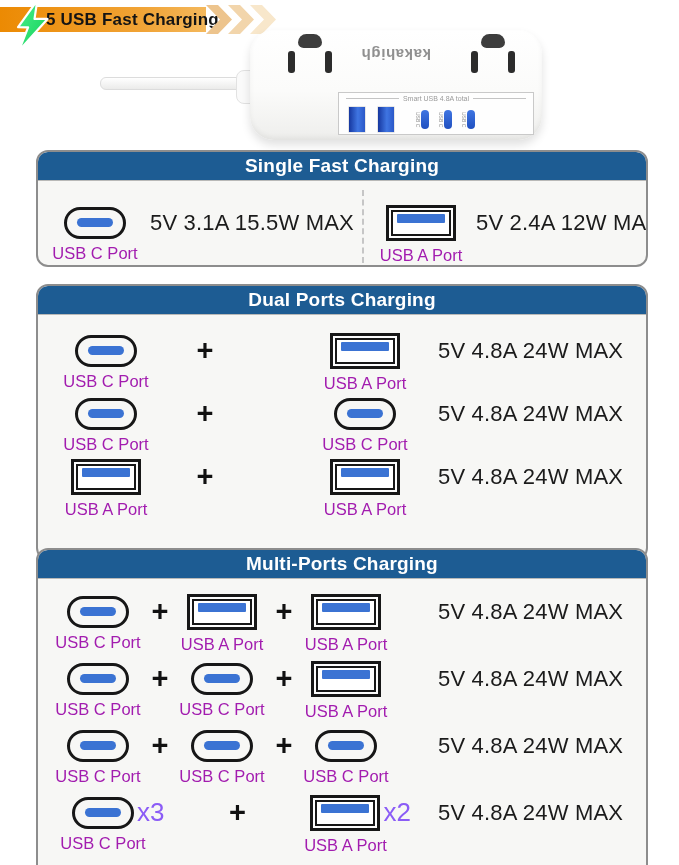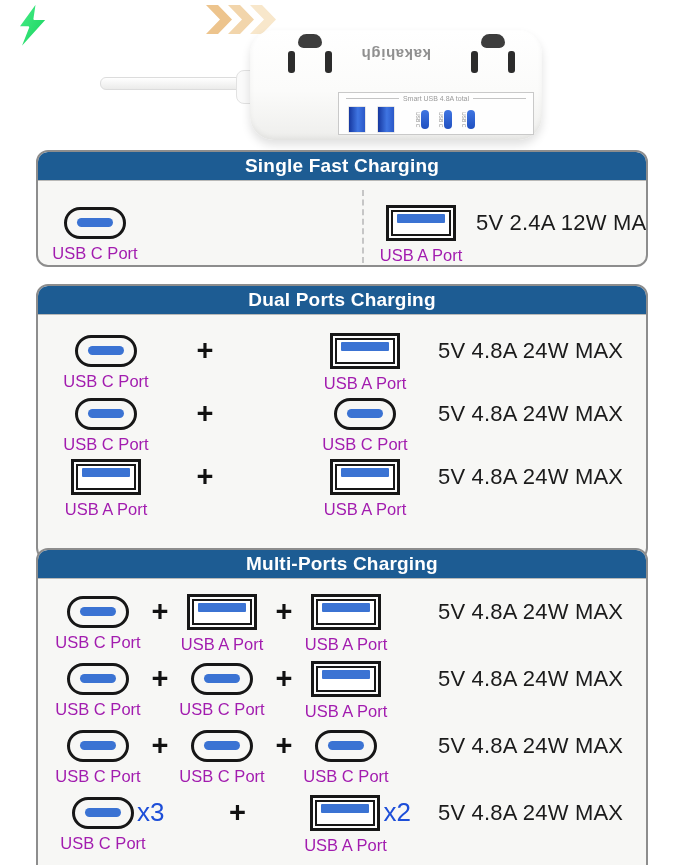"5 USB Fast Charging" div.banner { html: none -> <div> <span>5 USB Fast Charging</span> </div> }
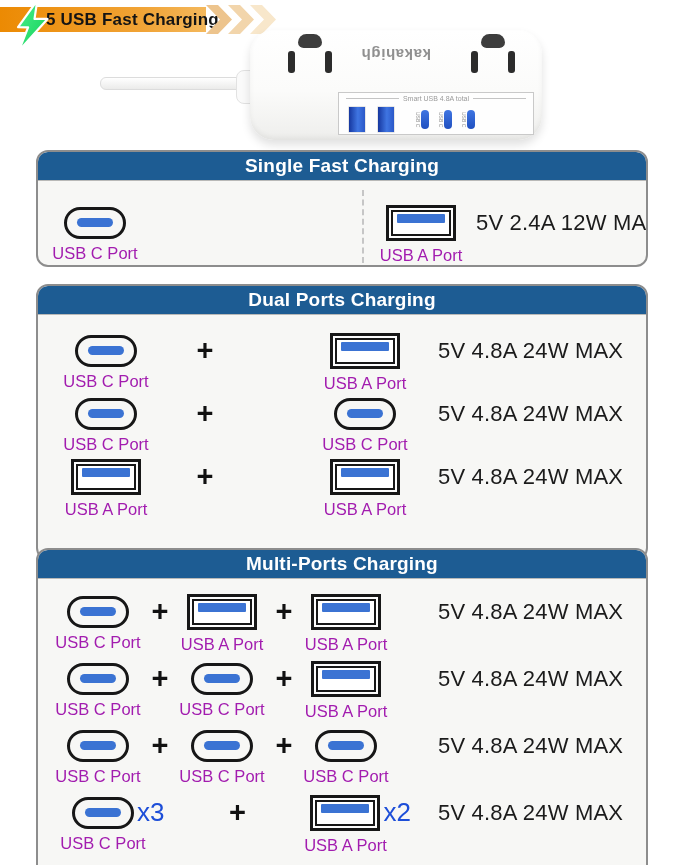"5V 3.1A 15.5W MAX" div.val { html: none -> <div>5V 3.1A 15.5W MAX</div> }
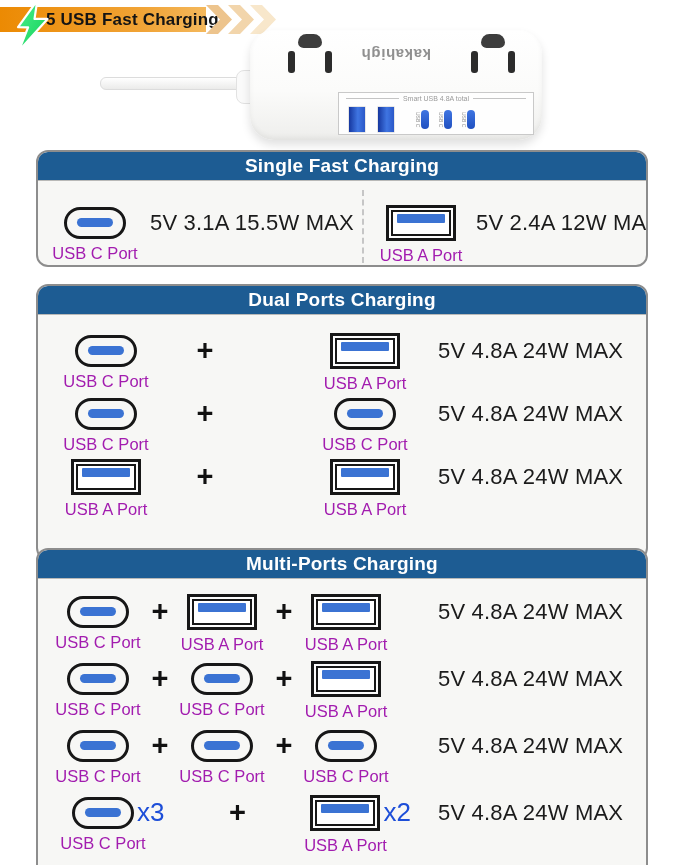"x3" .mult { color: #1d4ed8 -> #8b5cf6 }
